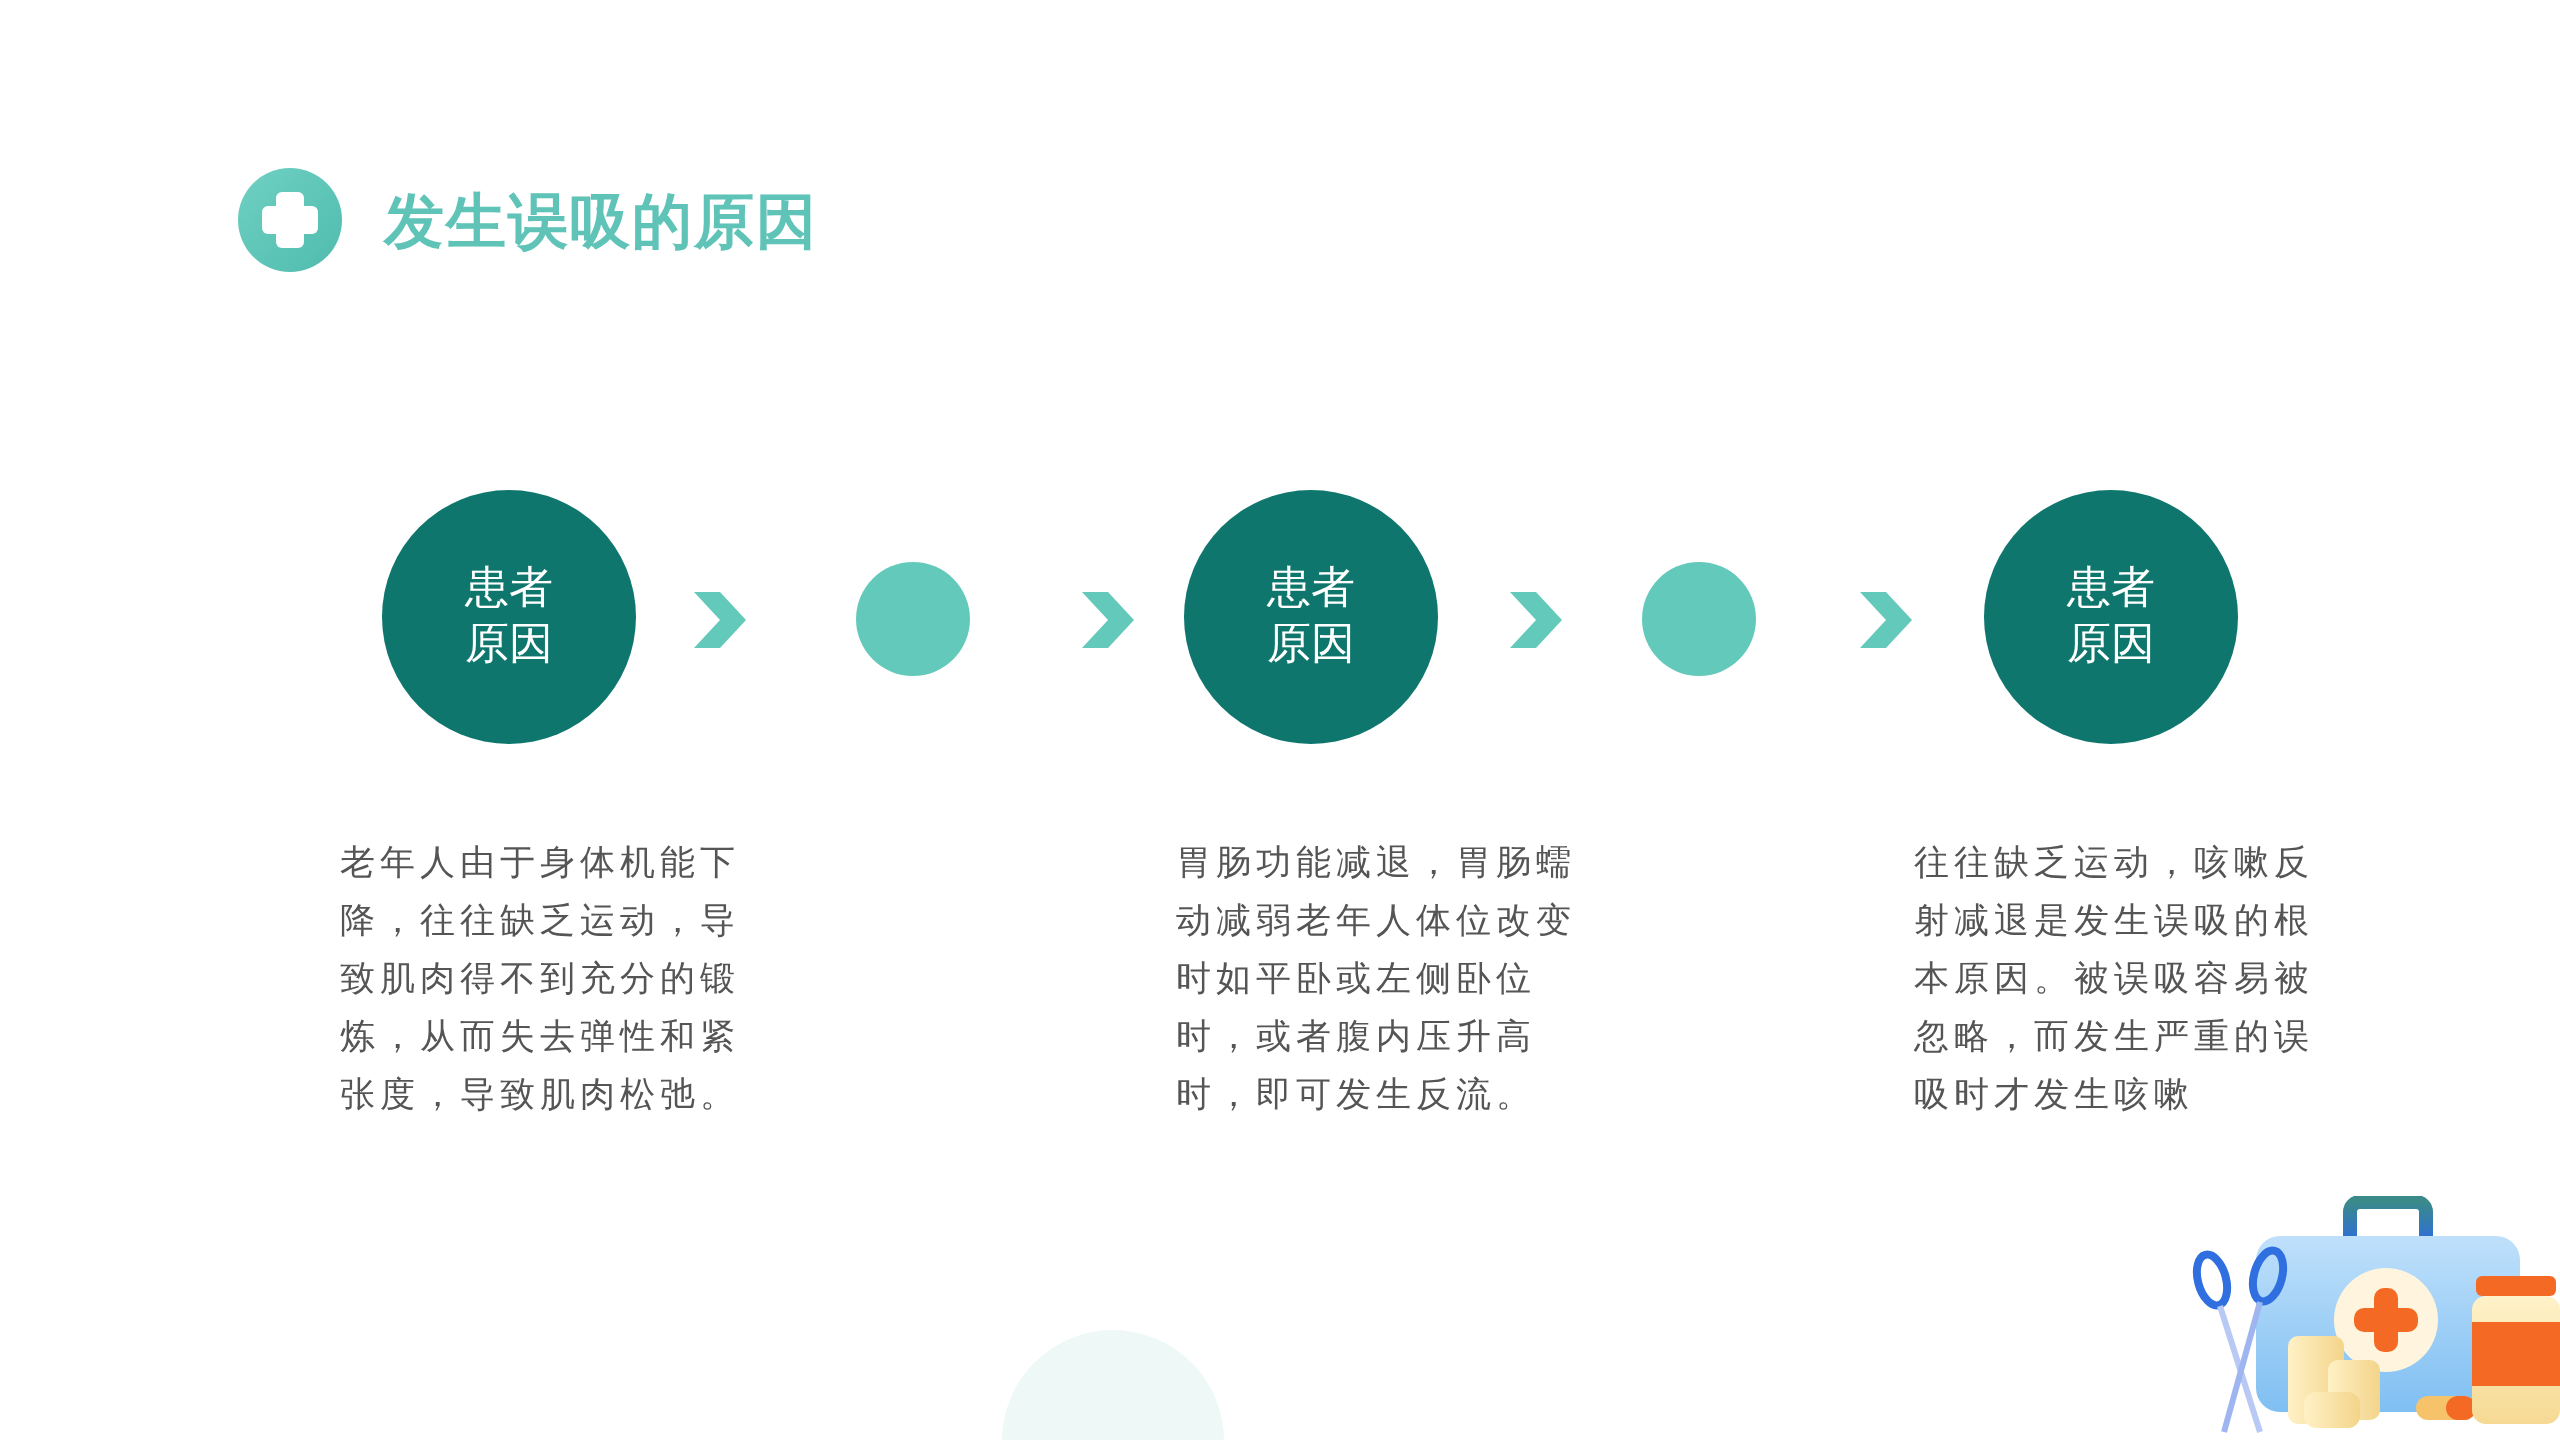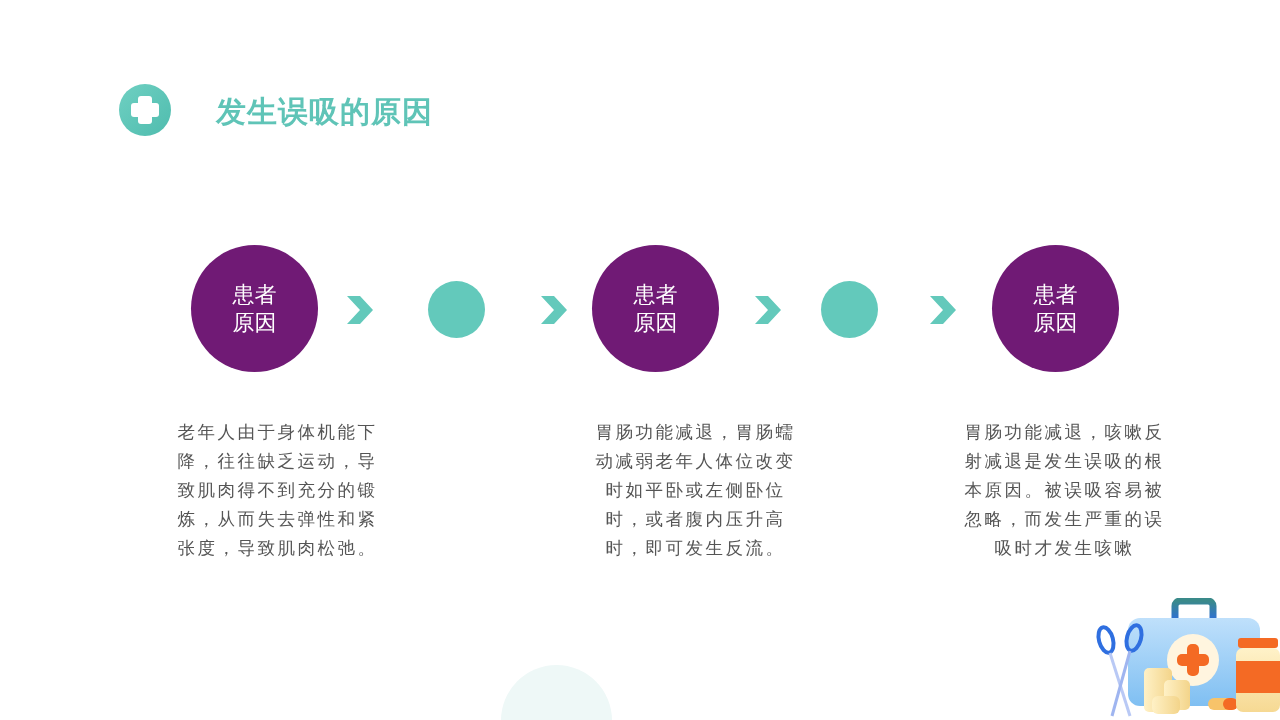"发生误吸的原因" .page-title { left: 216px -> 192px }
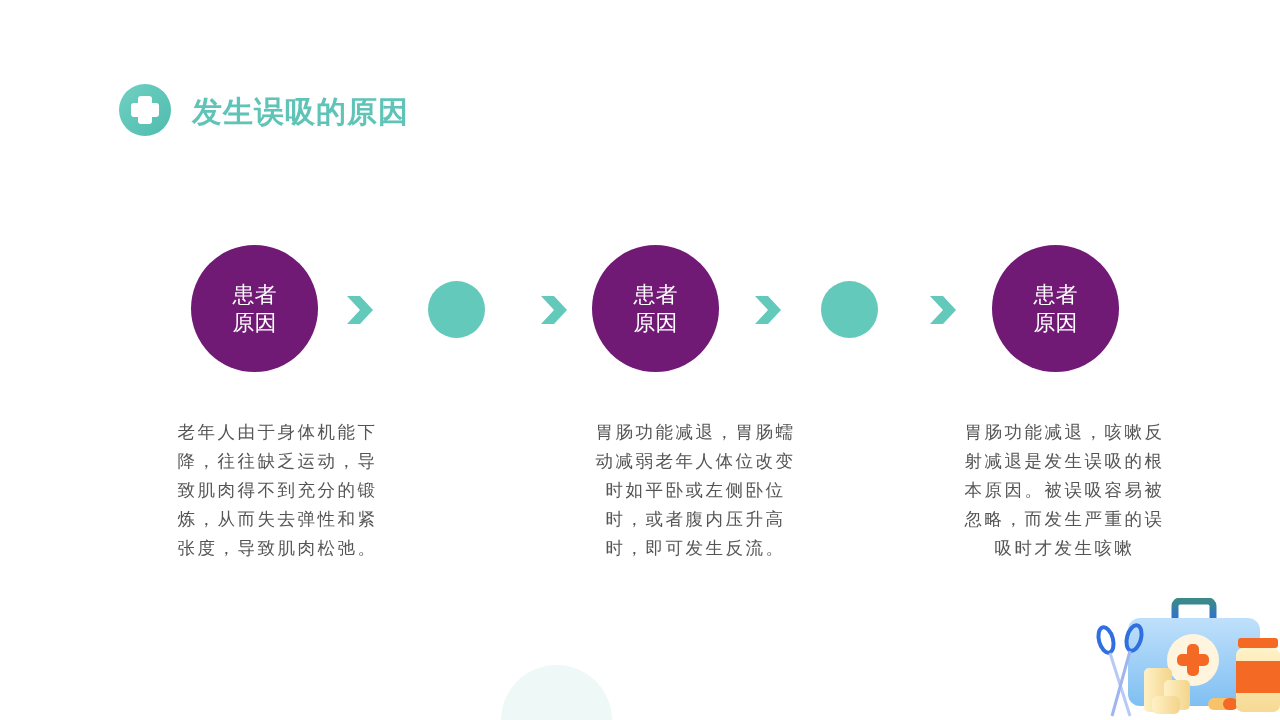"患者" .big-circle { background: #701a75 -> #0f766e }
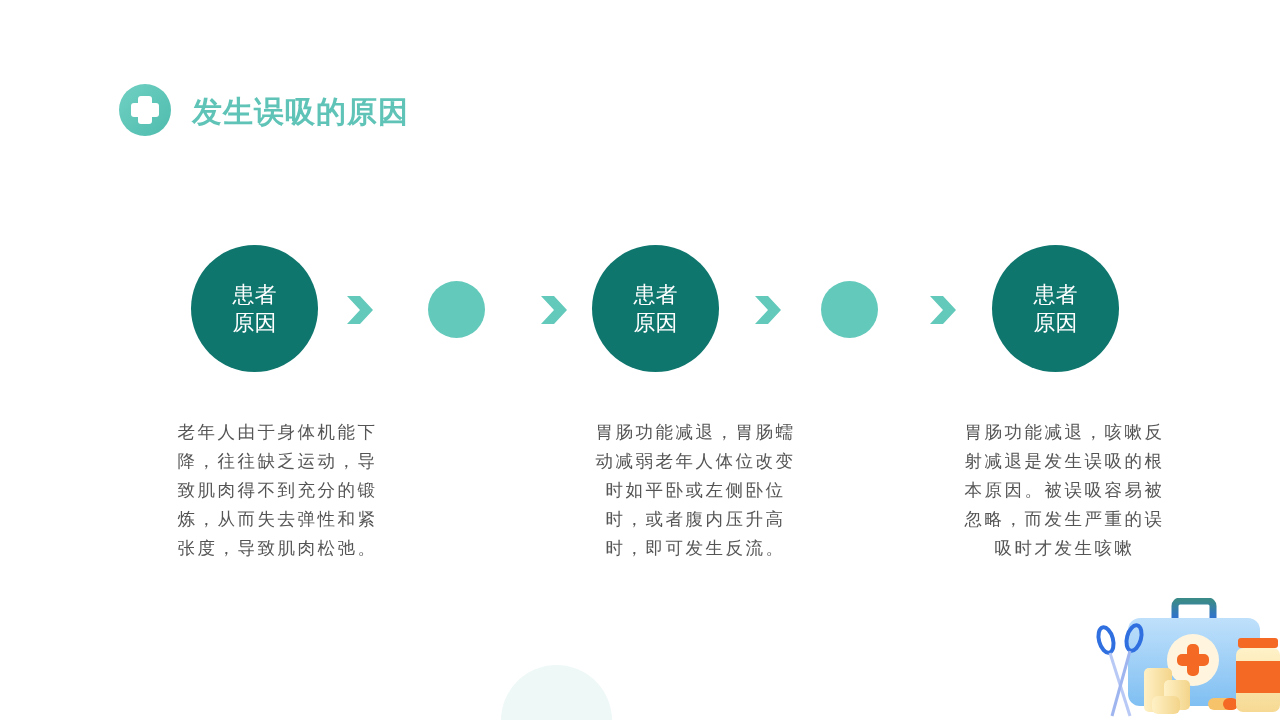"老年人由于身体机能下降，往往缺乏运动，导致肌肉得不到充分的锻炼，从而失去弹性和紧" .desc { text-align: center -> none }
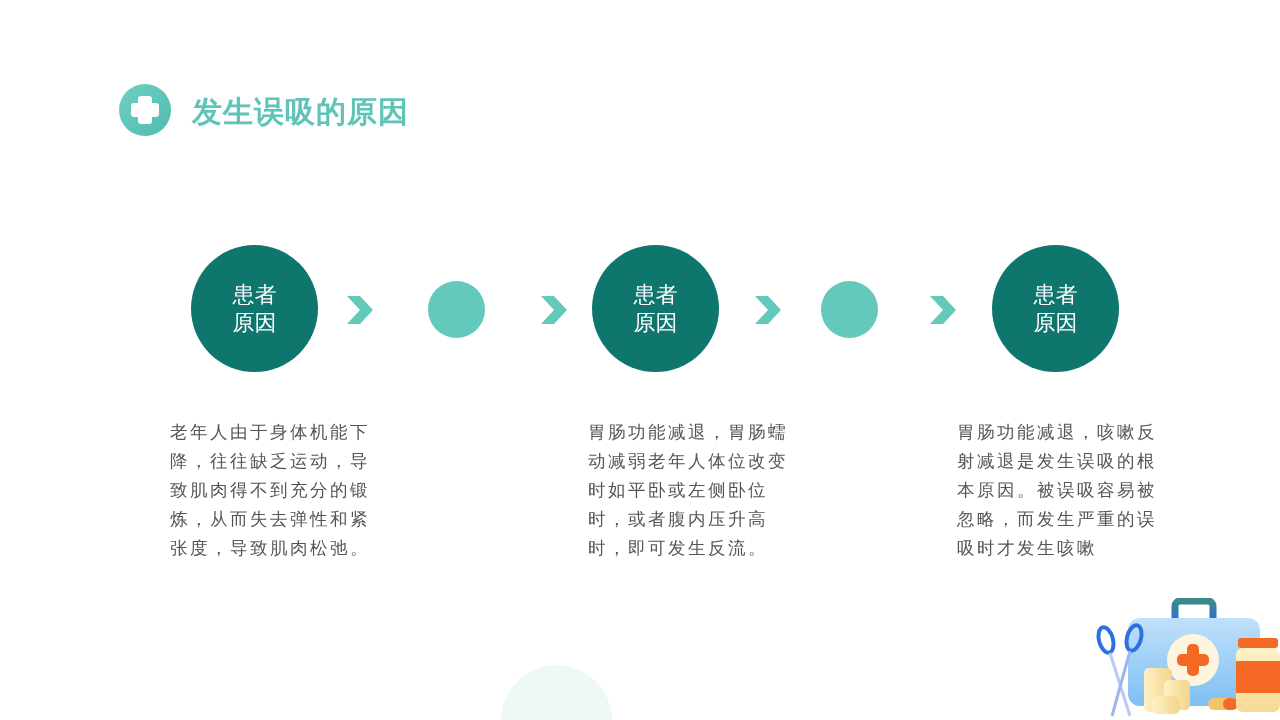"胃肠功能减退，咳嗽反射减退是发生误吸的根本原因。被误吸容易被忽略，而发生严重的误" div.desc { text: 胃肠功能减退 -> 往往缺乏运动 }
